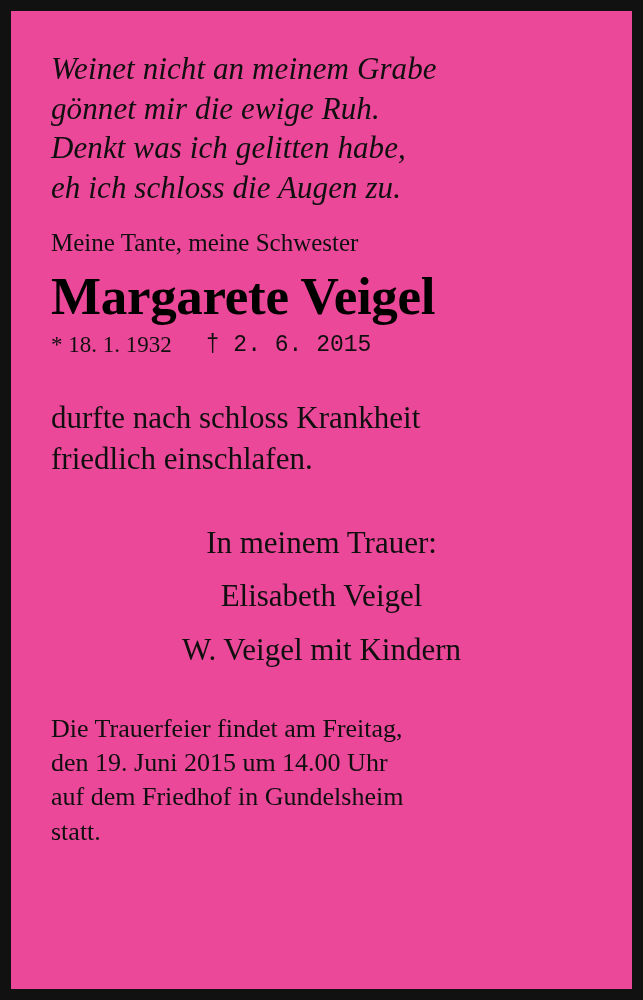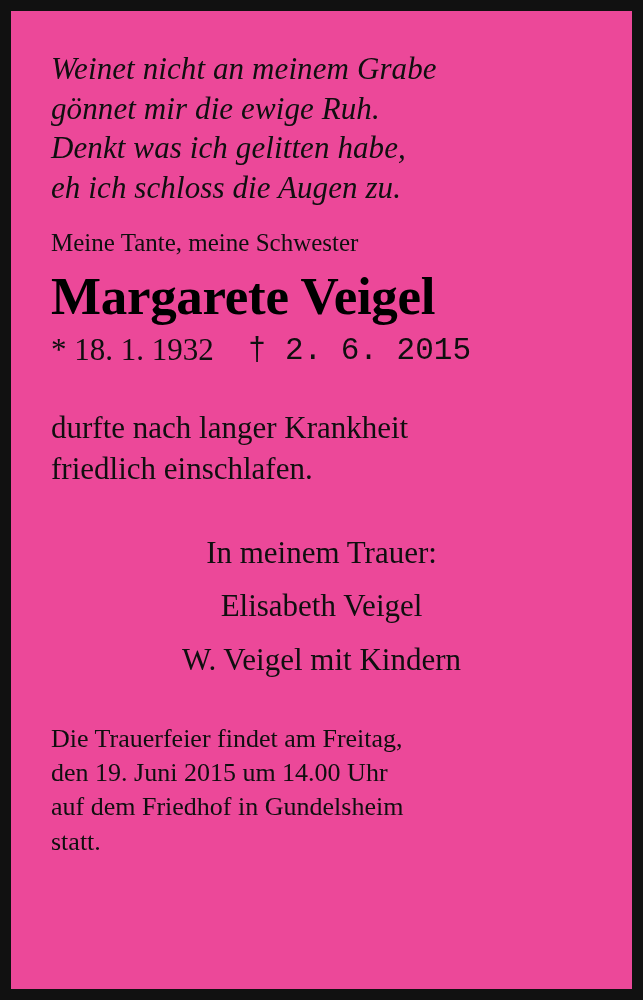"* 18. 1. 1932" .dates { font-size: 31px -> 23px }
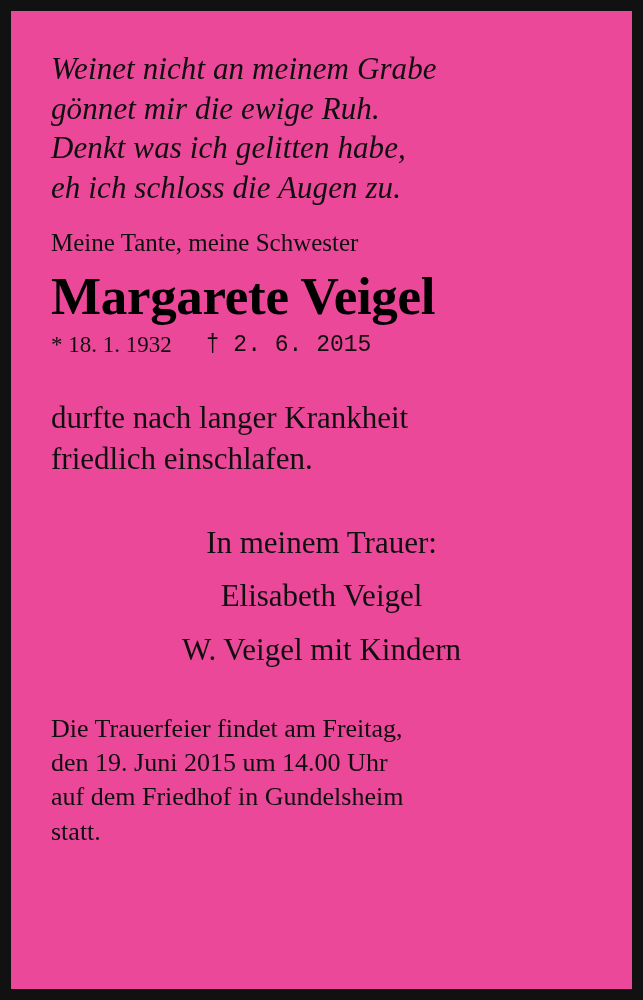"durfte nach langer Krankheit" div.line { text: langer -> schloss }
